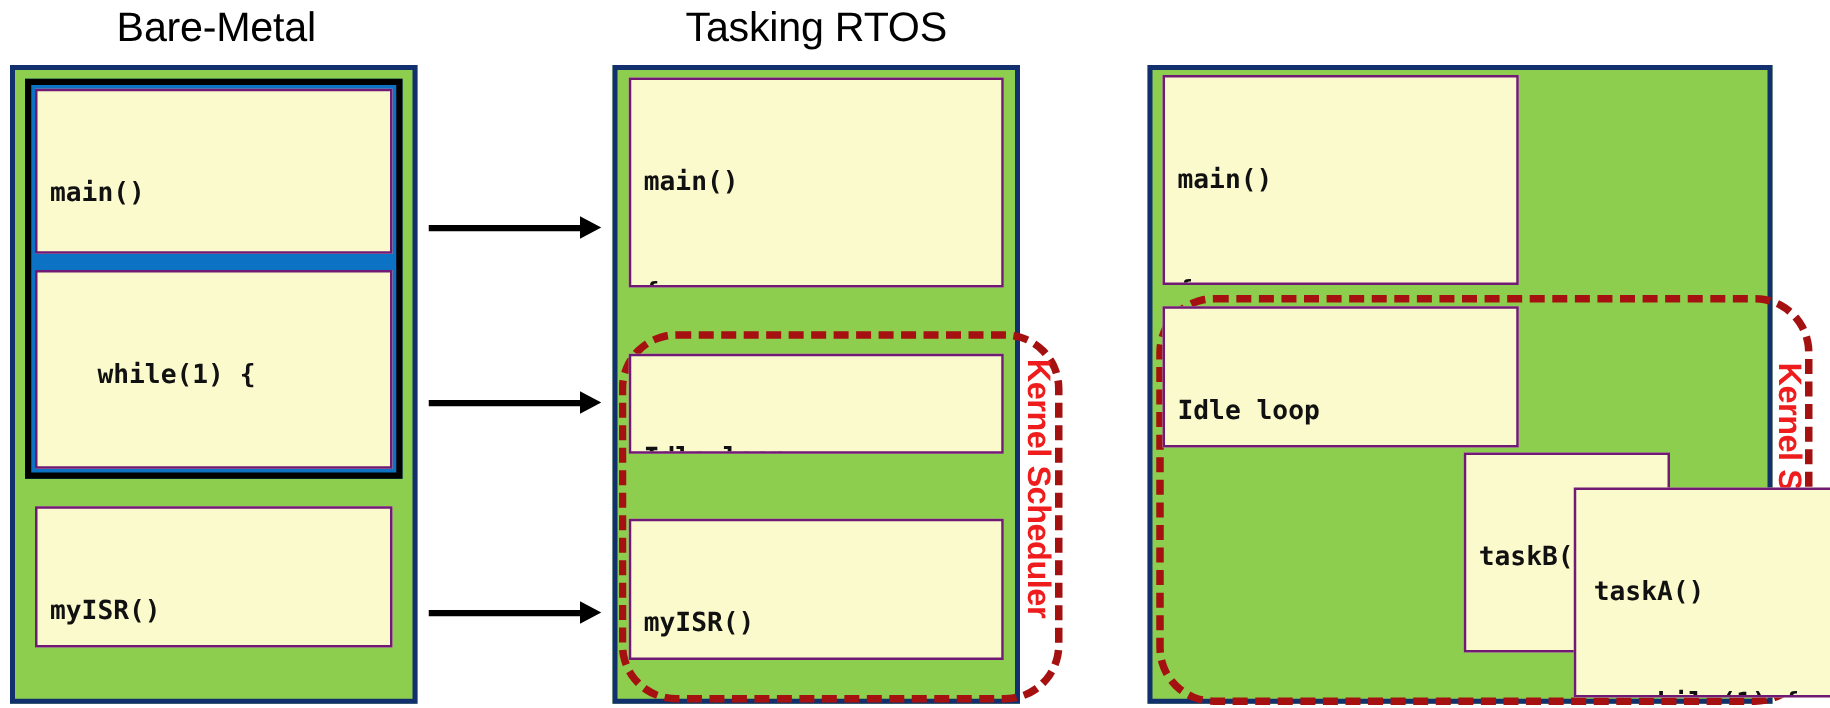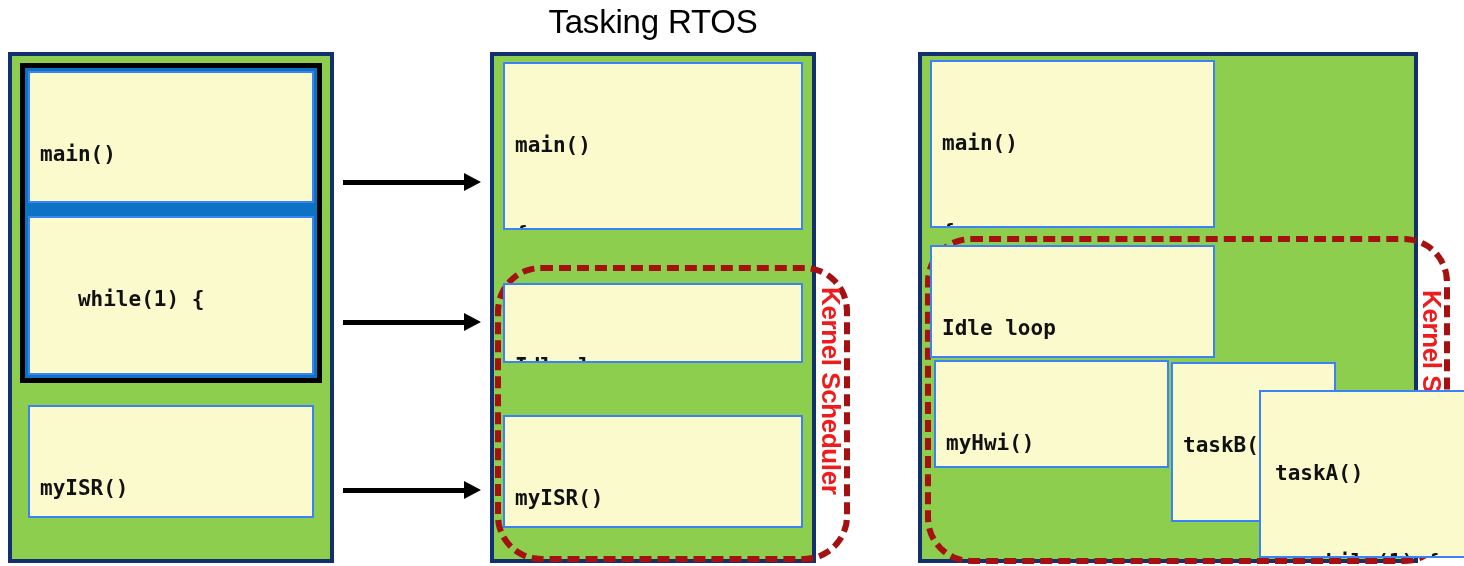"Bare-Metal" div.panel-title { html: none -> <div>Bare-Metal</div> }
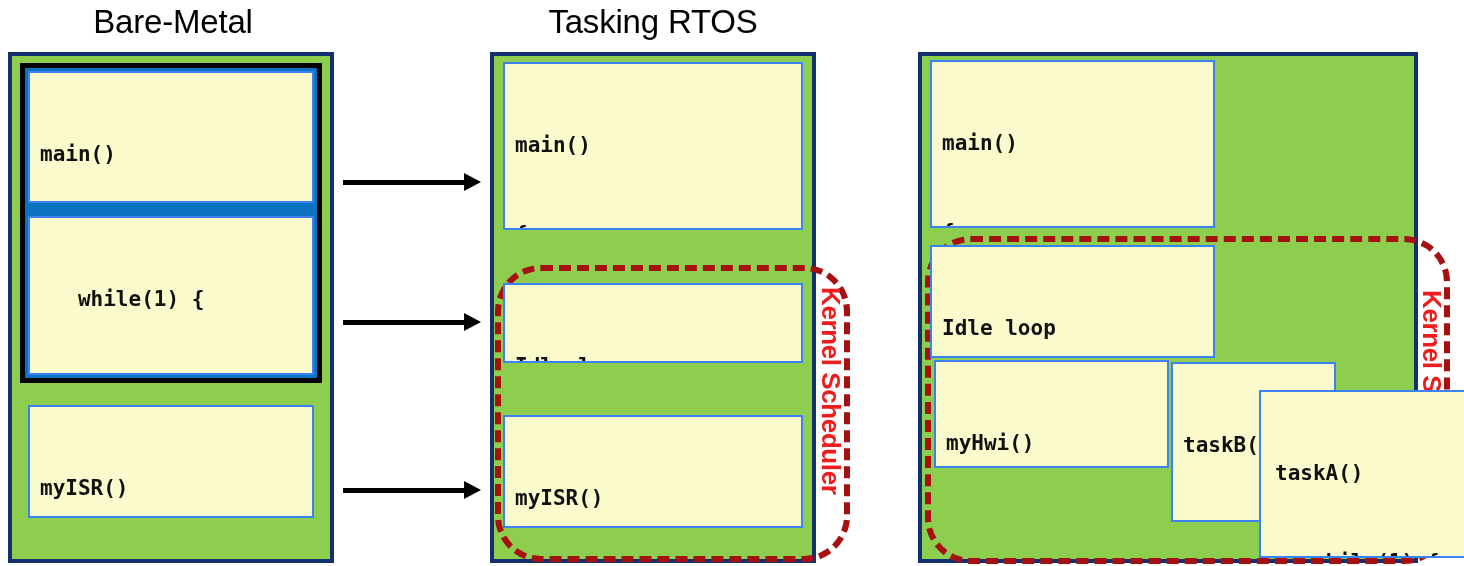"main()" .code { border: 2px solid #3b82f6 -> 2px solid #701a75 }
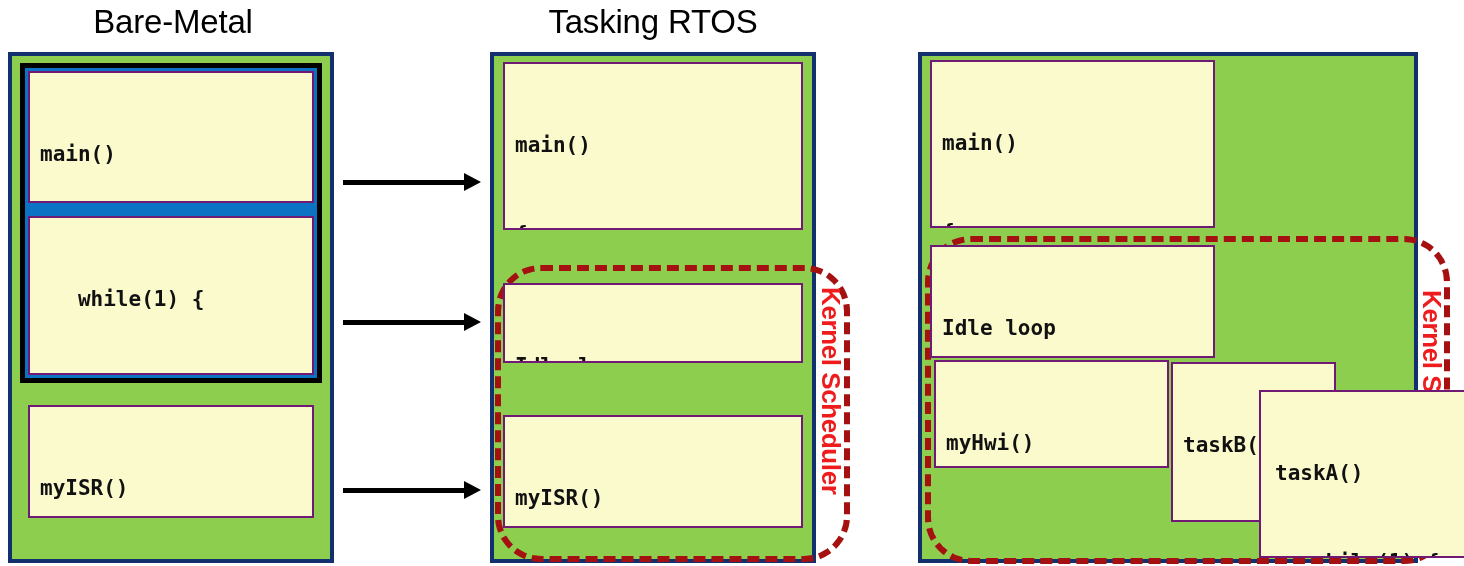"myHwi()" div.code { html: <div> <span>myHwi()</span> </div> -> none }
